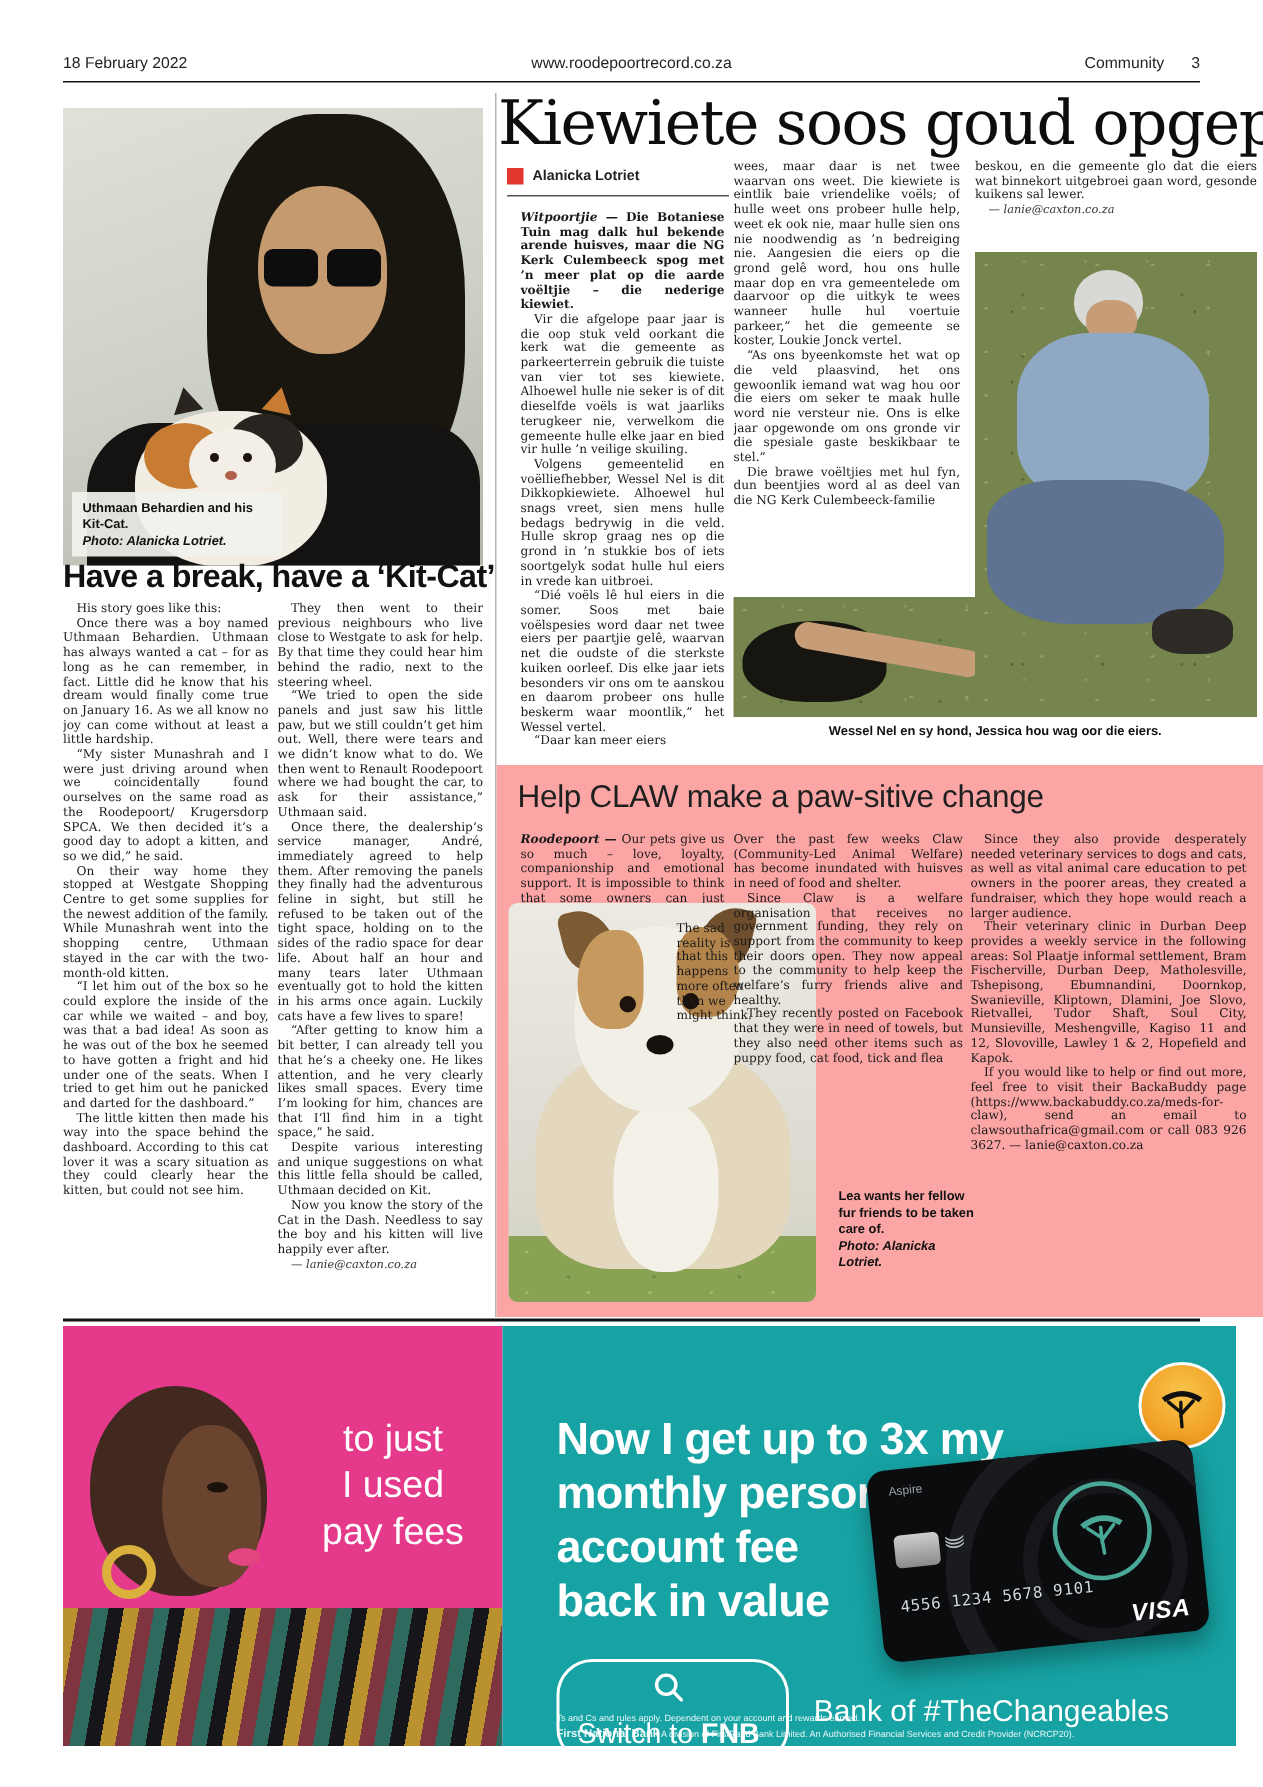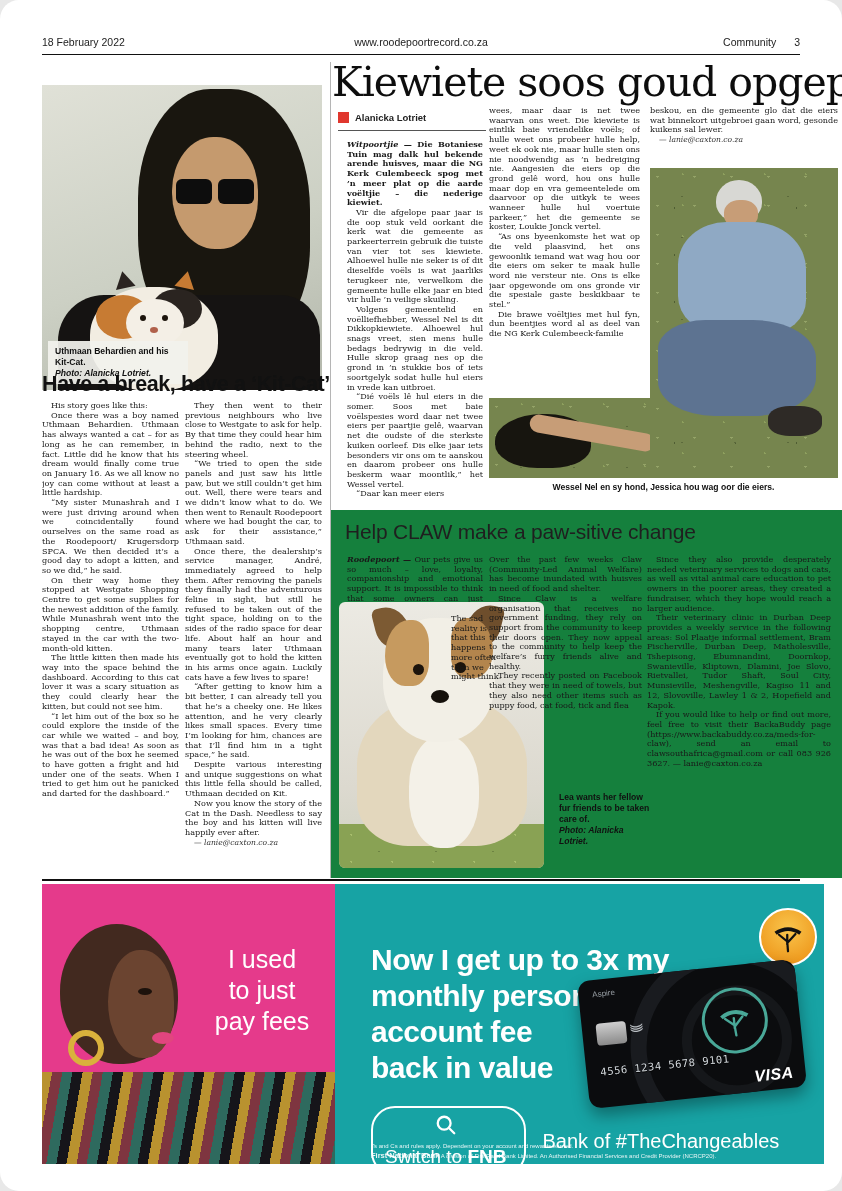"18 February 2022" .page { border-radius: 19px -> none }
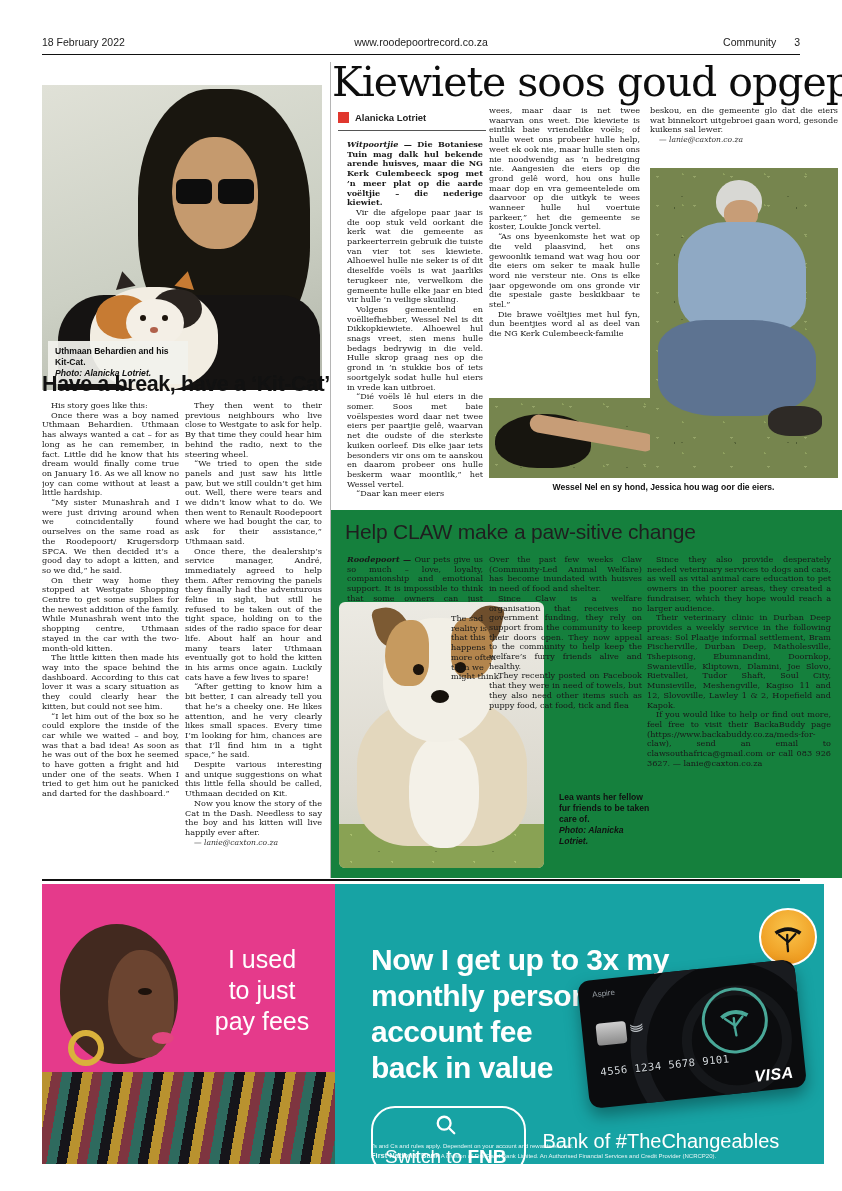"Uthmaan Behardien and his Kit-Cat." .photo-uthmaan { top: 85px -> 72px }
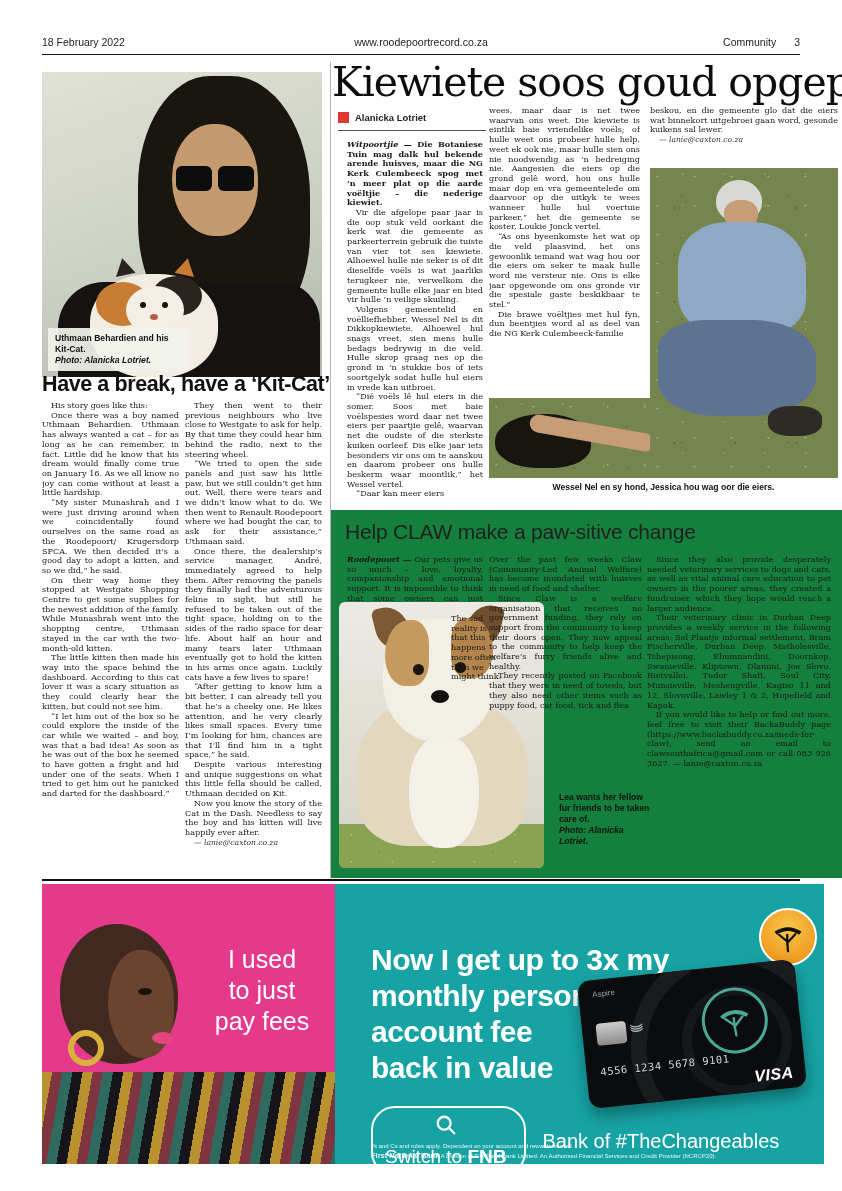"Help CLAW make a paw-sitive" .claw-box { background: #15803d -> #fca5a5 }
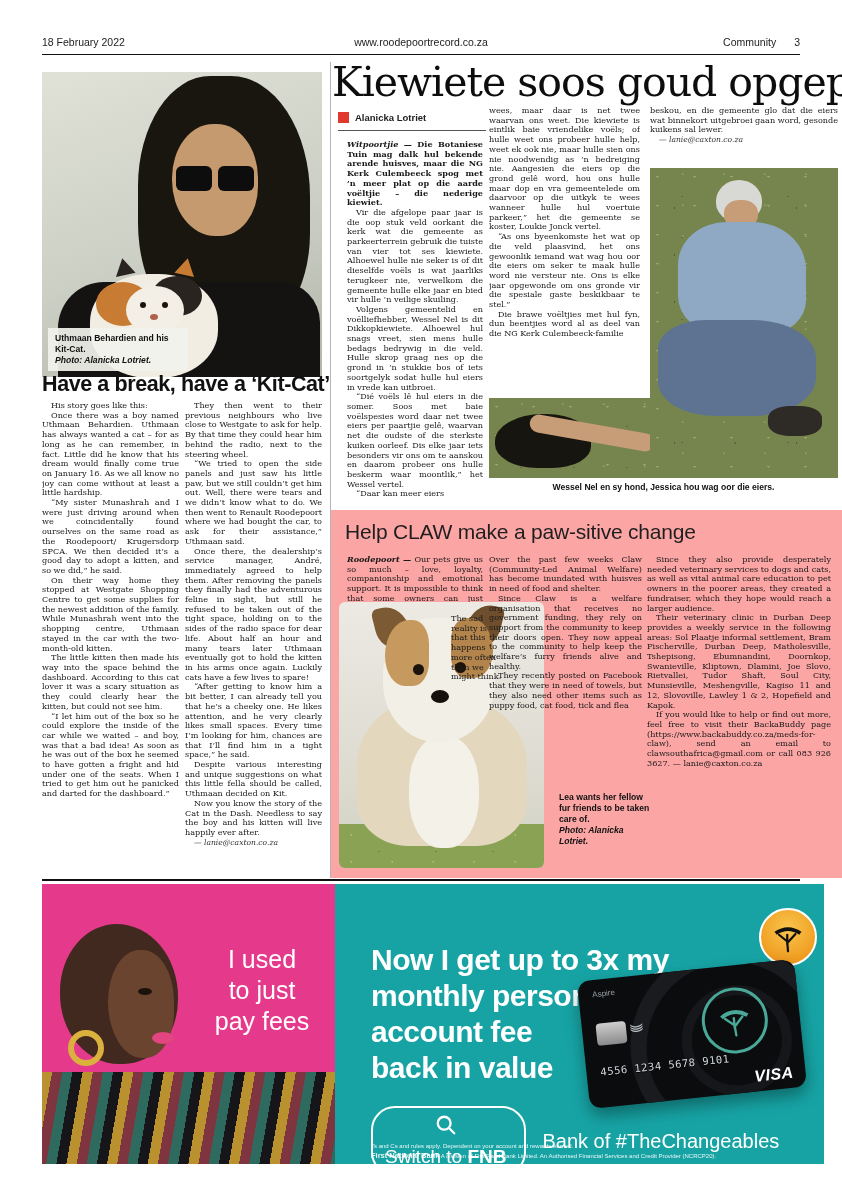"The little kitten then made" p { order: before "“I let him out of" -> after "“I let him out of" }
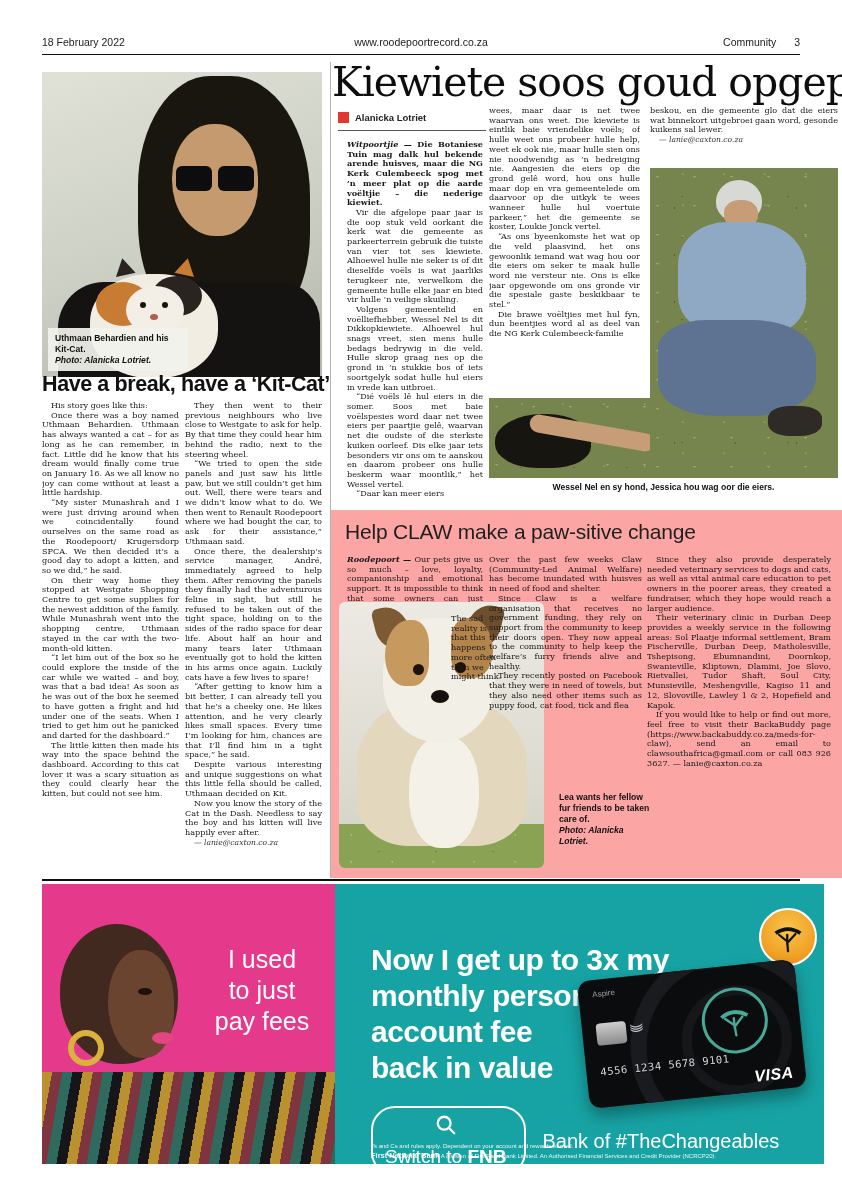"I used" div { order: before "to just" -> after "to just" }
